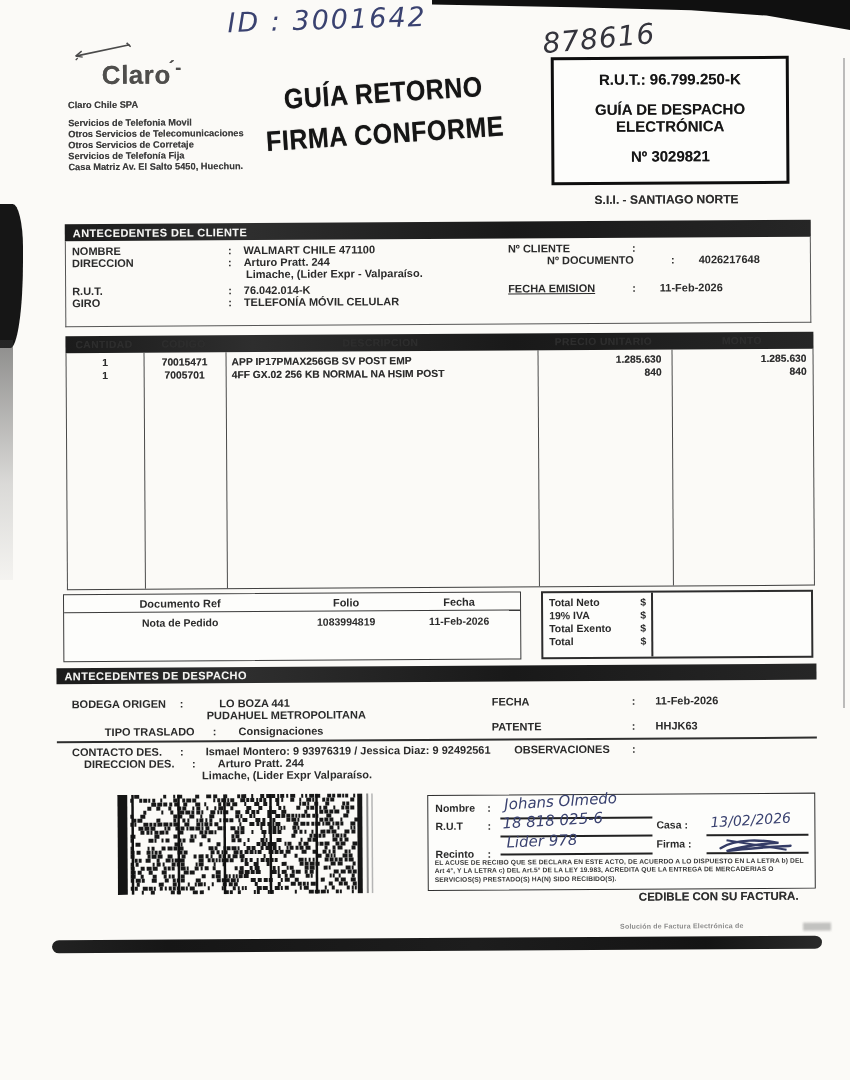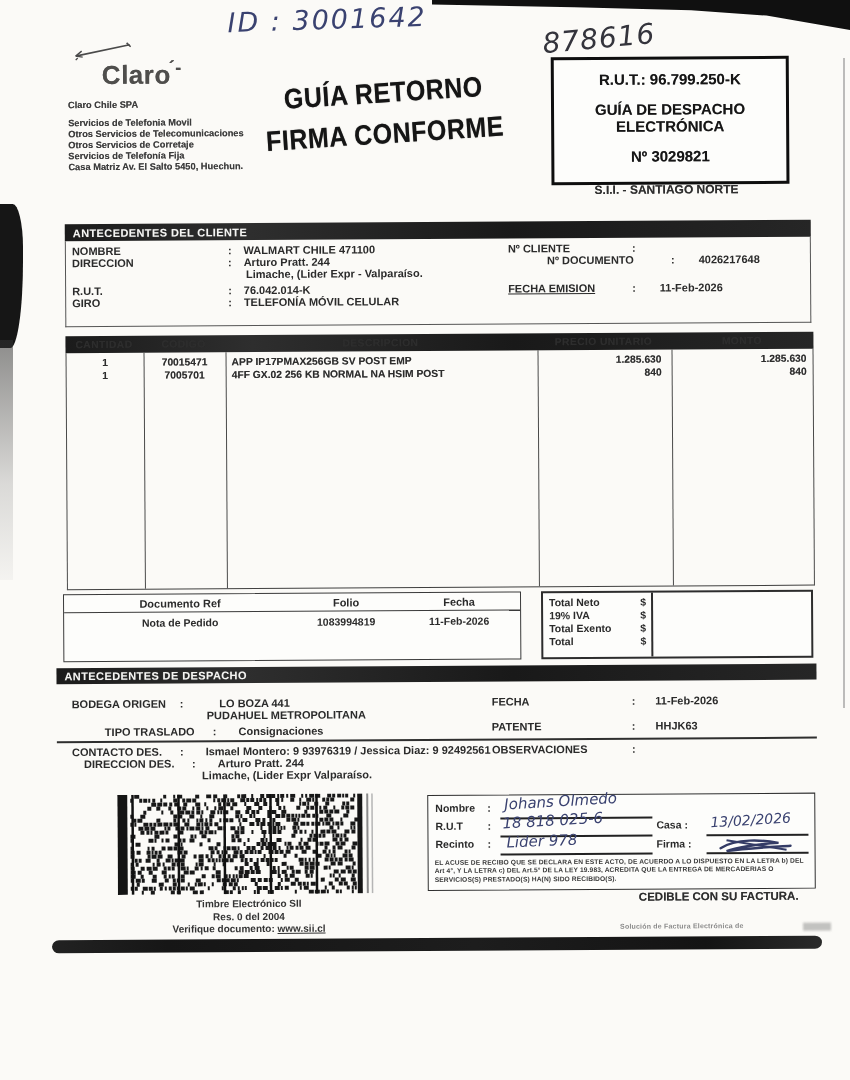"S.I.I. - SANTIAGO NORTE" div.abs { top: 184px -> 194px }
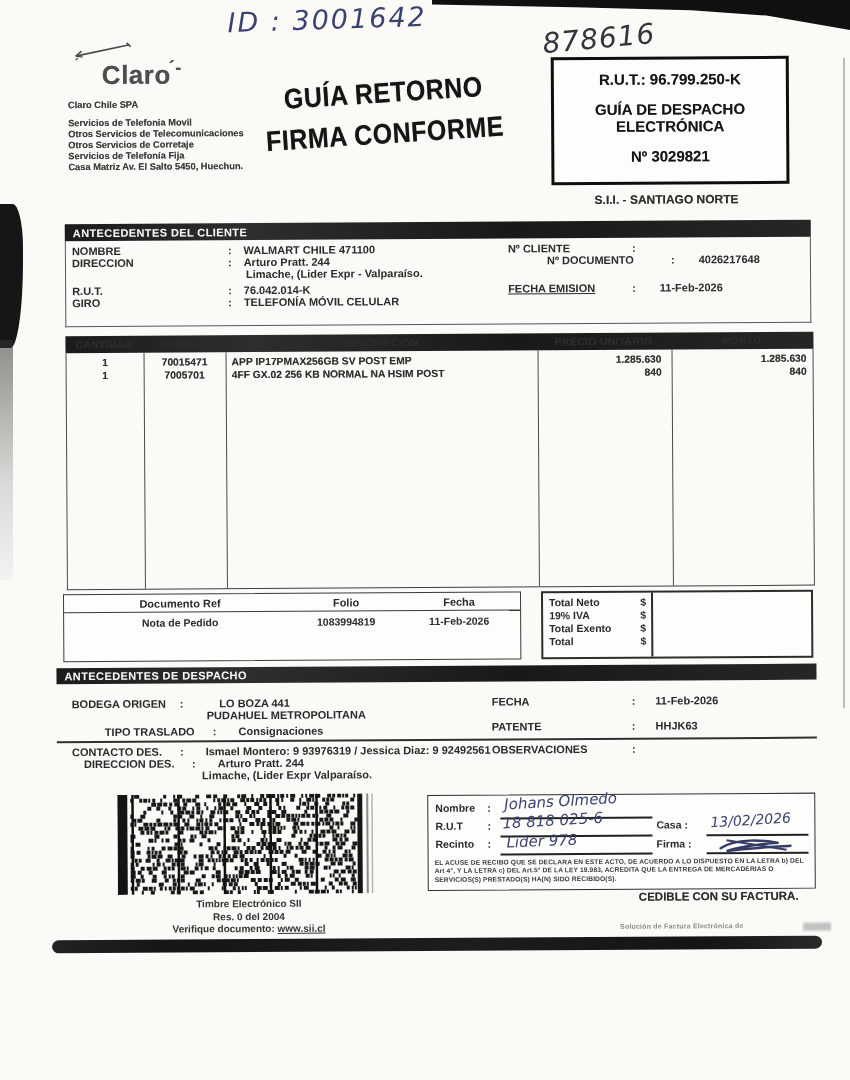"OBSERVACIONES" div.abs { text-align: none -> center }
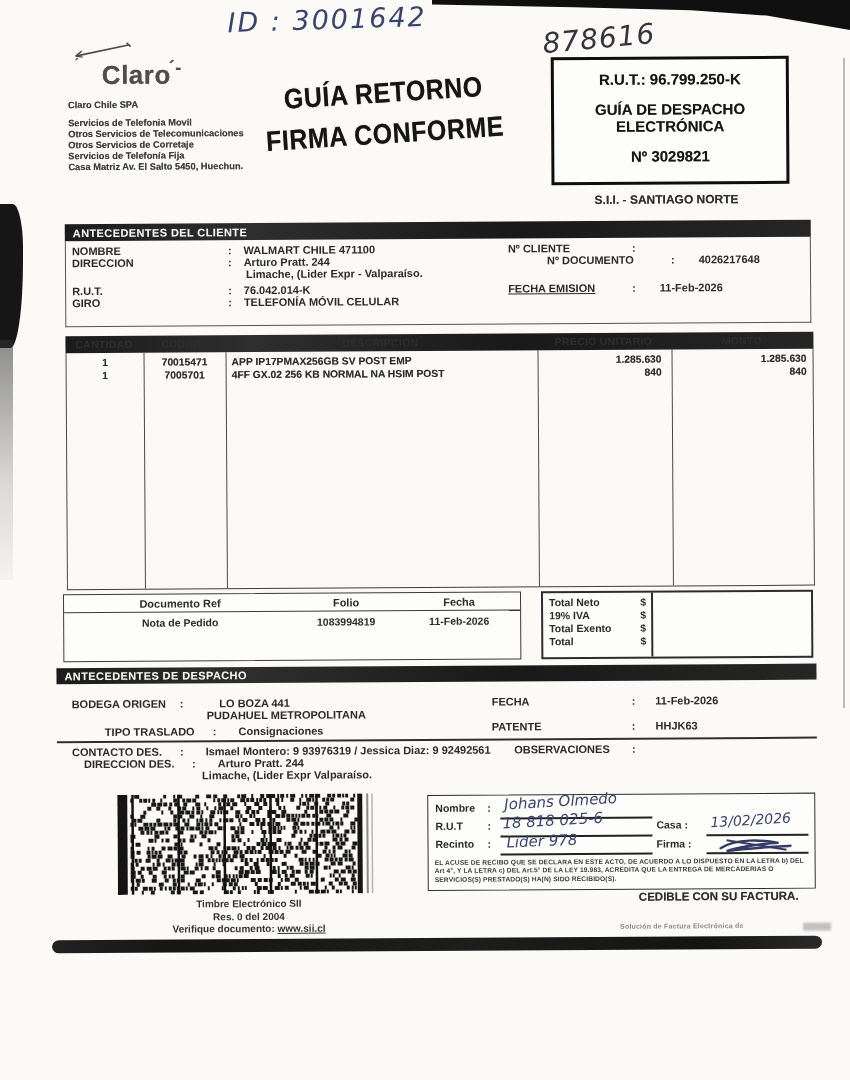"Recinto" div.abs { top: 42px -> 52px }
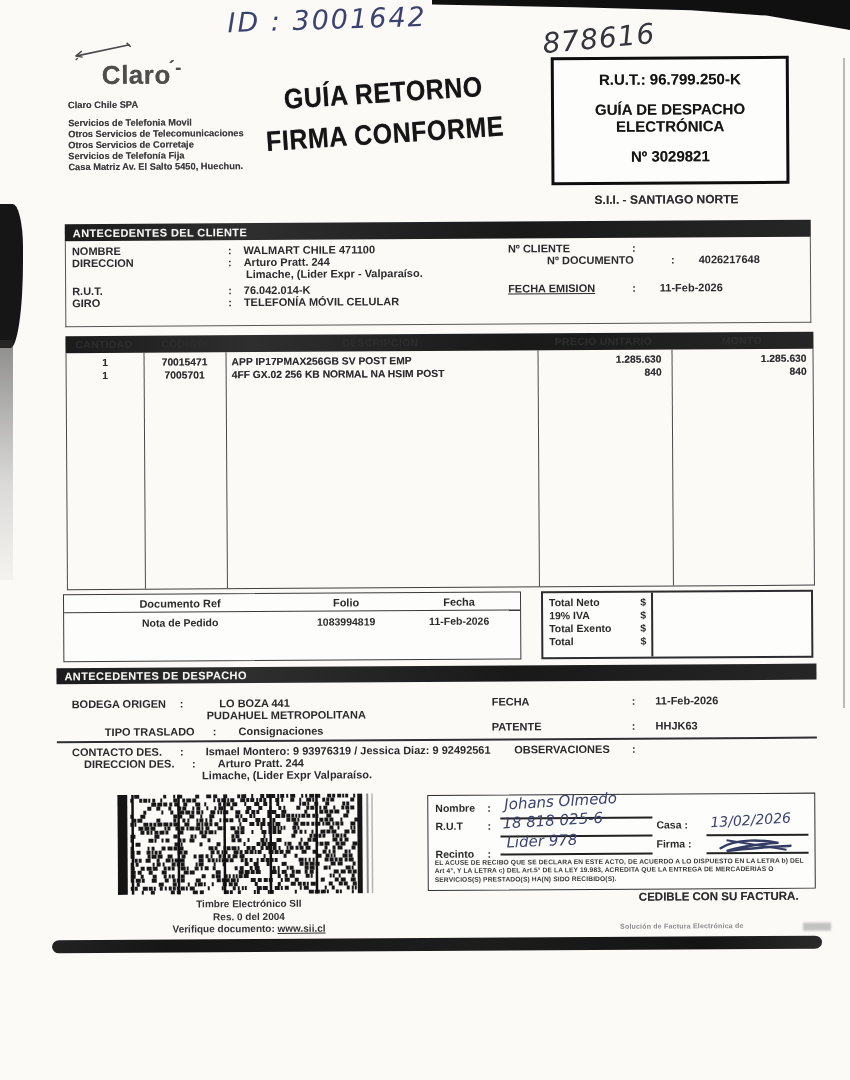"Timbre Electrónico SII" div.abs { html: <div> <div>Timbre Electrónico SII</div> <div>Res. 0 del 2004</div> <div><span>Verifique documento: </span><span>www.sii.cl</span></div> </div> -> none }
